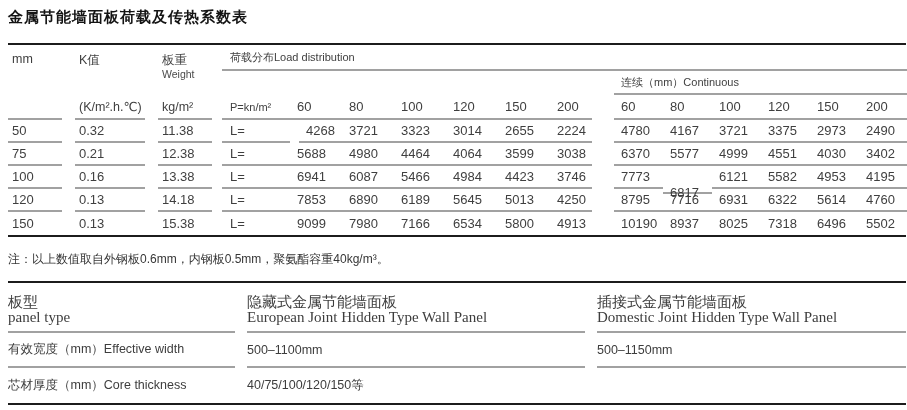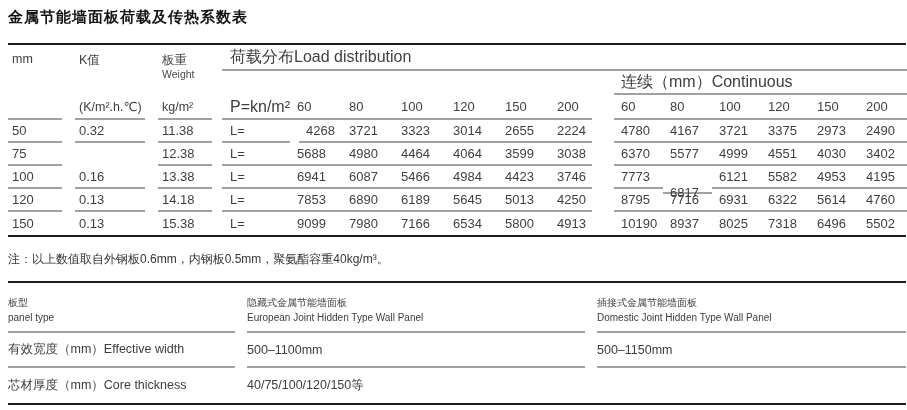"荷载分布Load distribution" .lh { font-size: 16px -> 11px }
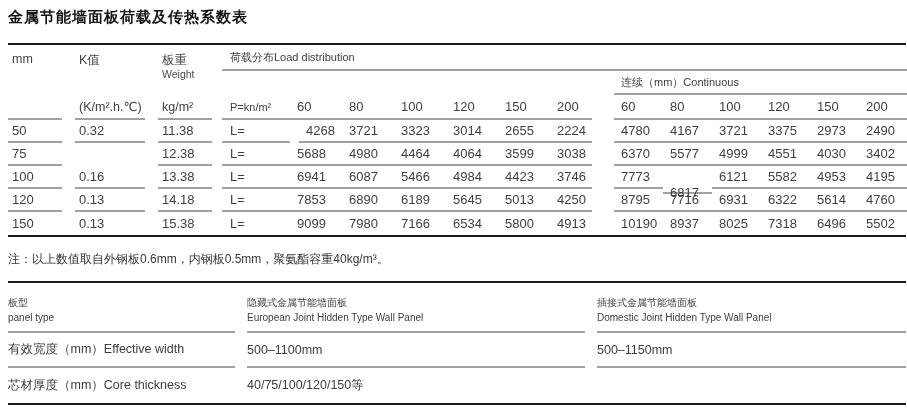"0.21" div.cell { html: none -> <div>0.21</div> }
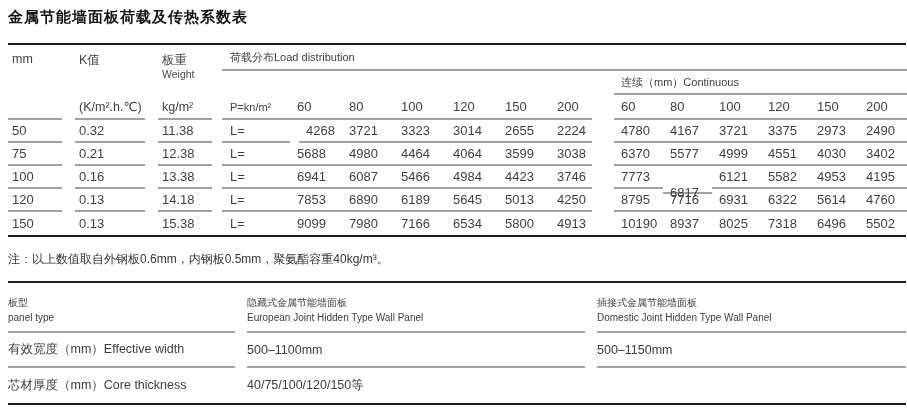"板型" .p2 { font-family: none -> Liberation Serif, serif; font-size: 10px -> 15px }
